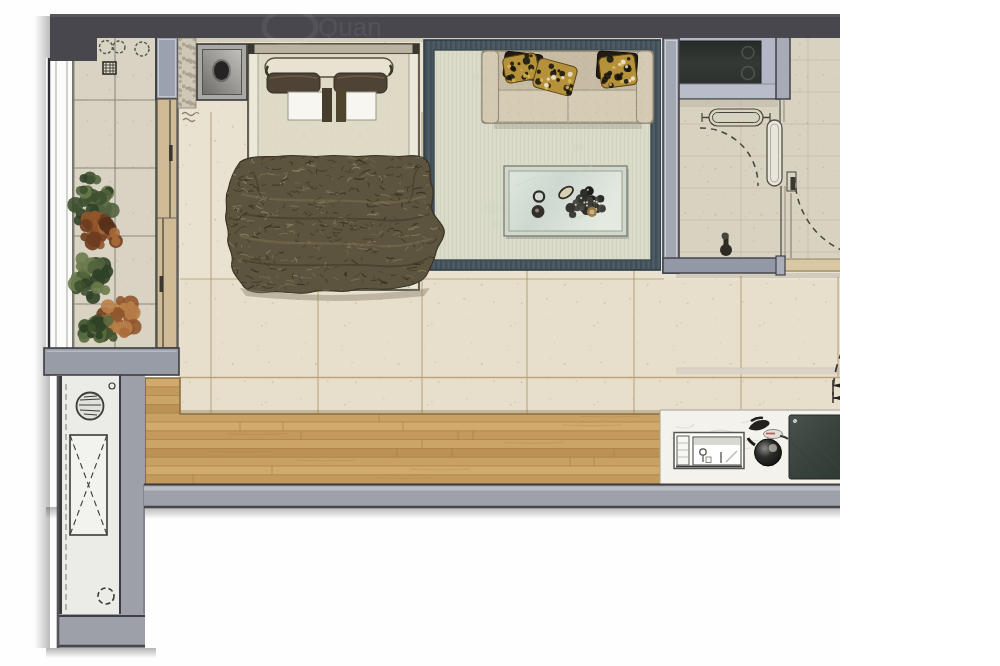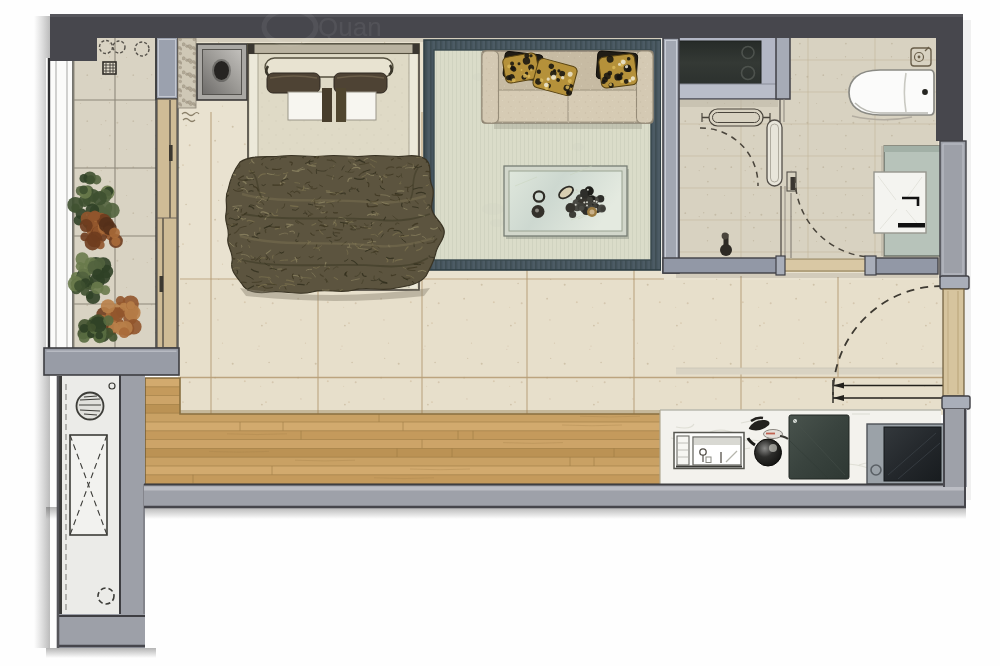"Quan" #wrap { width: 1000px -> 840px }
